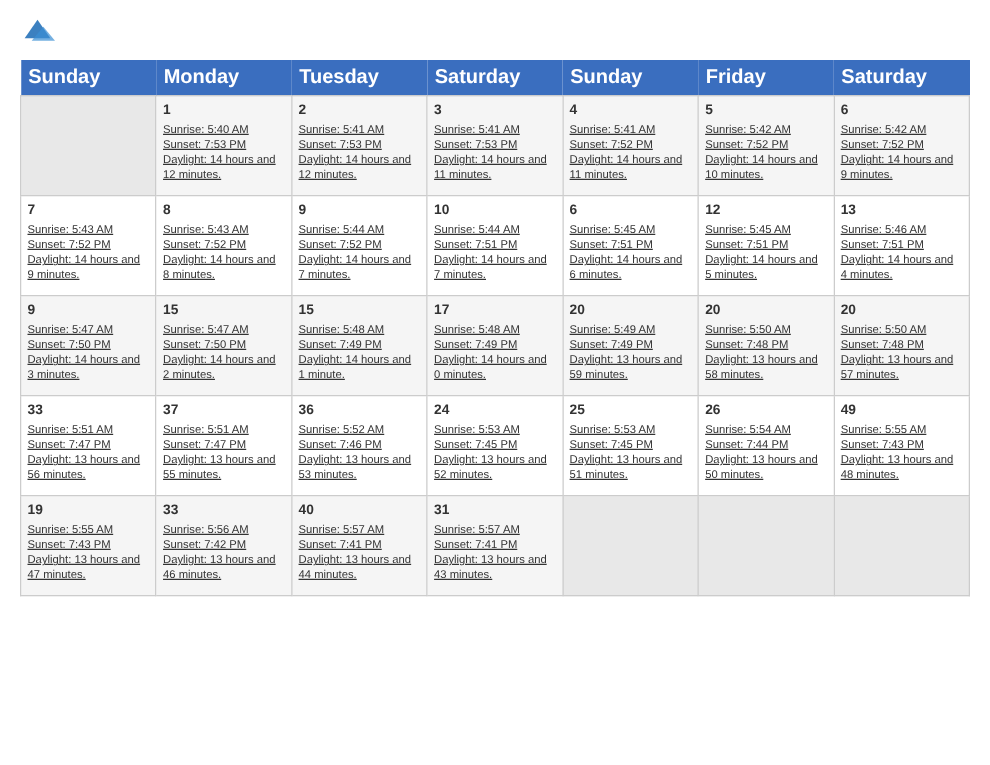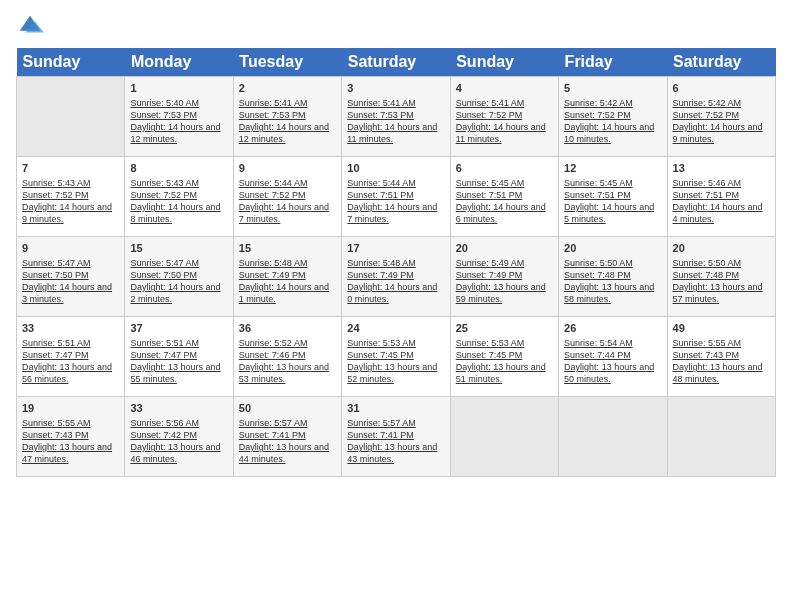"50" span.day-number { text: 50 -> 40 }
